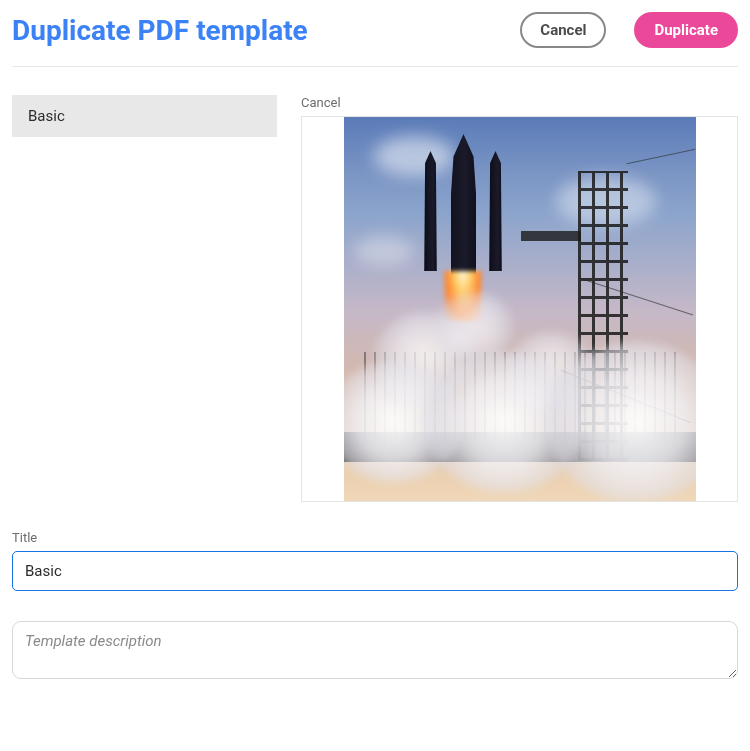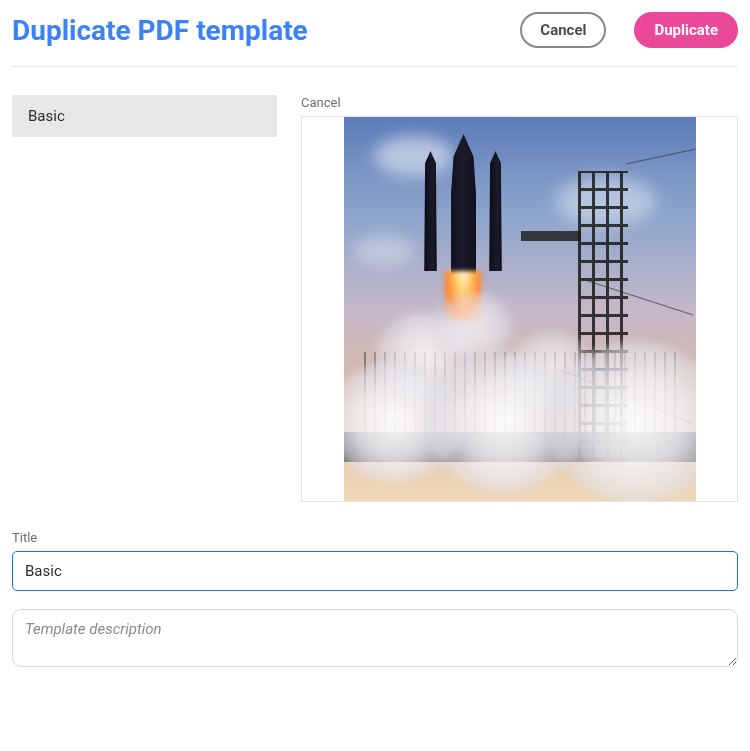"Title" .form-group { margin-bottom: 18px -> 30px }
